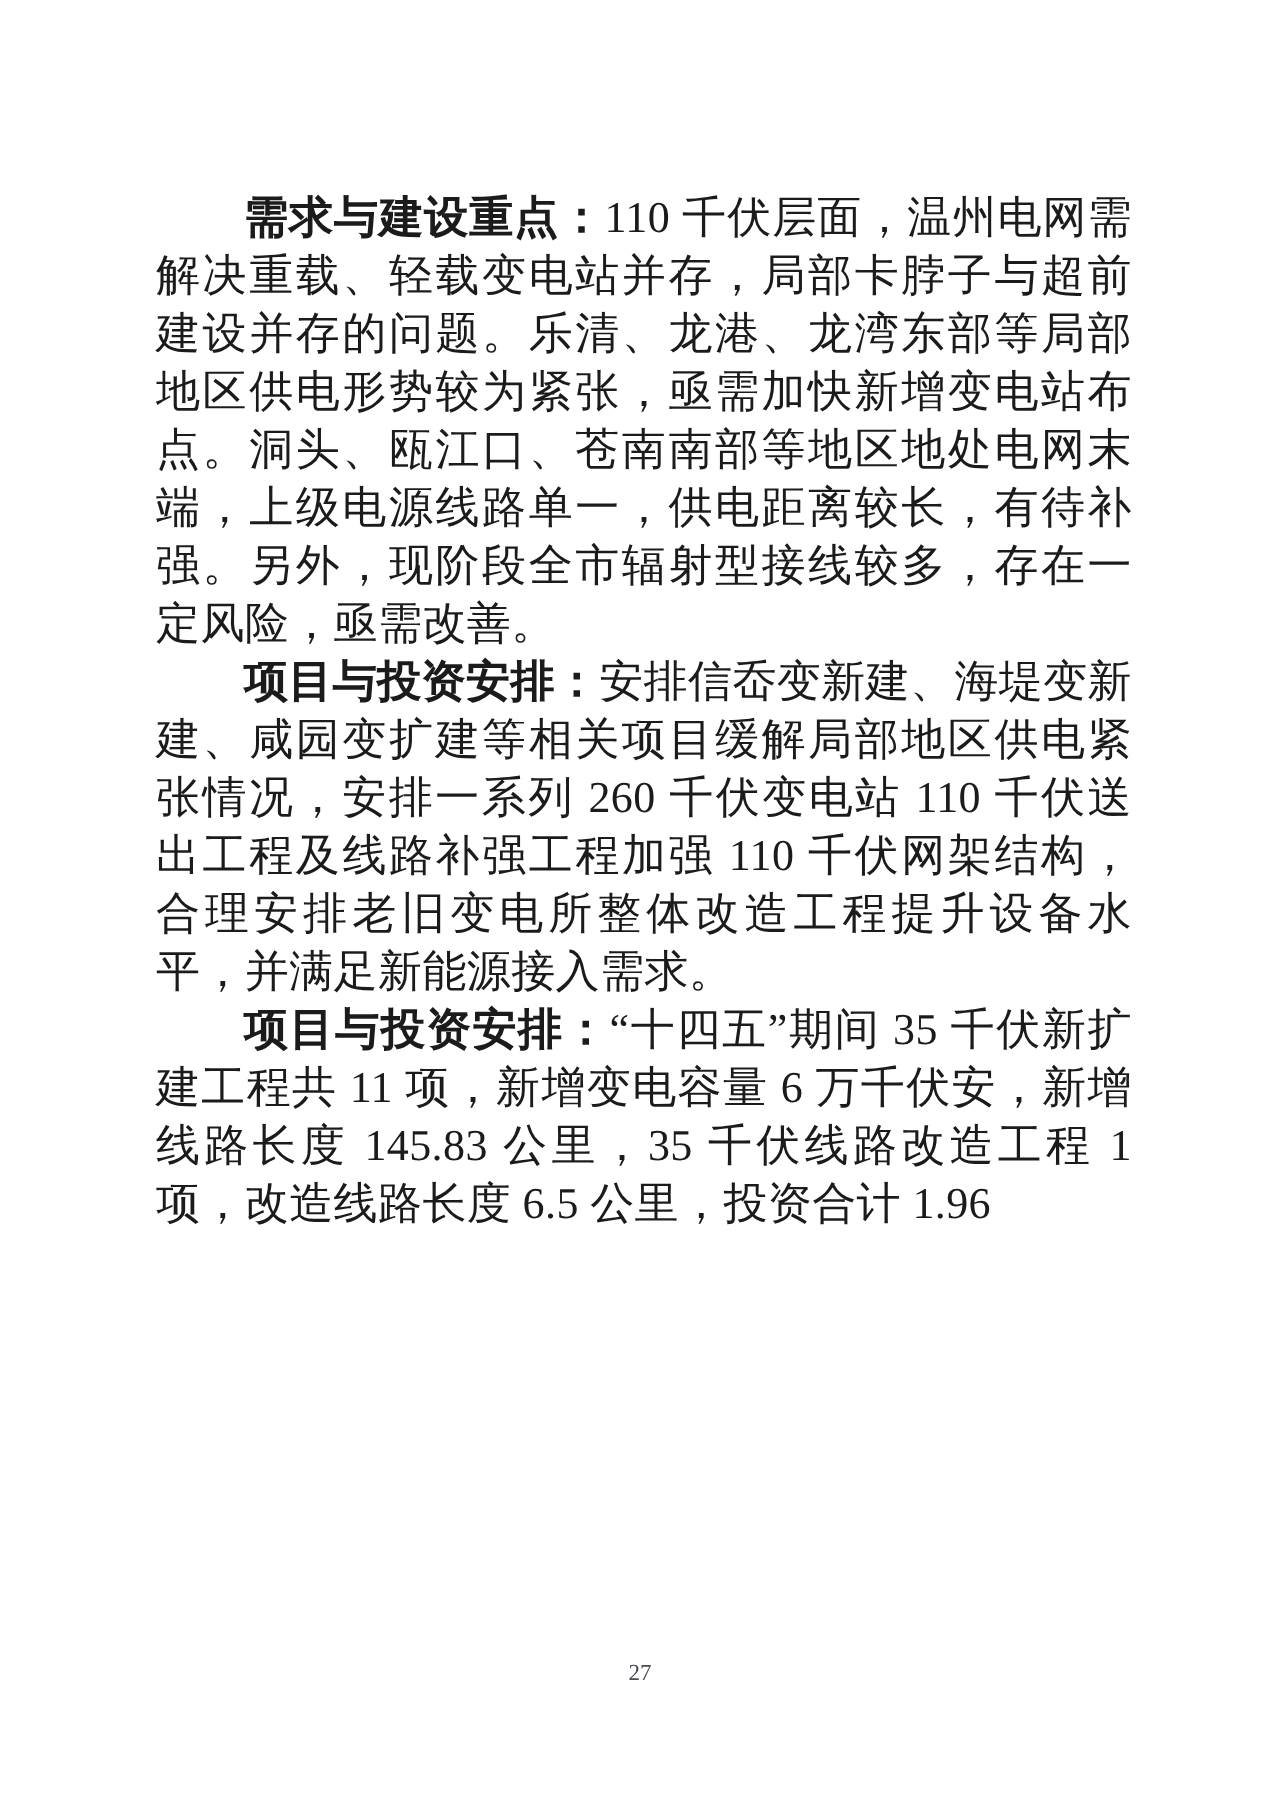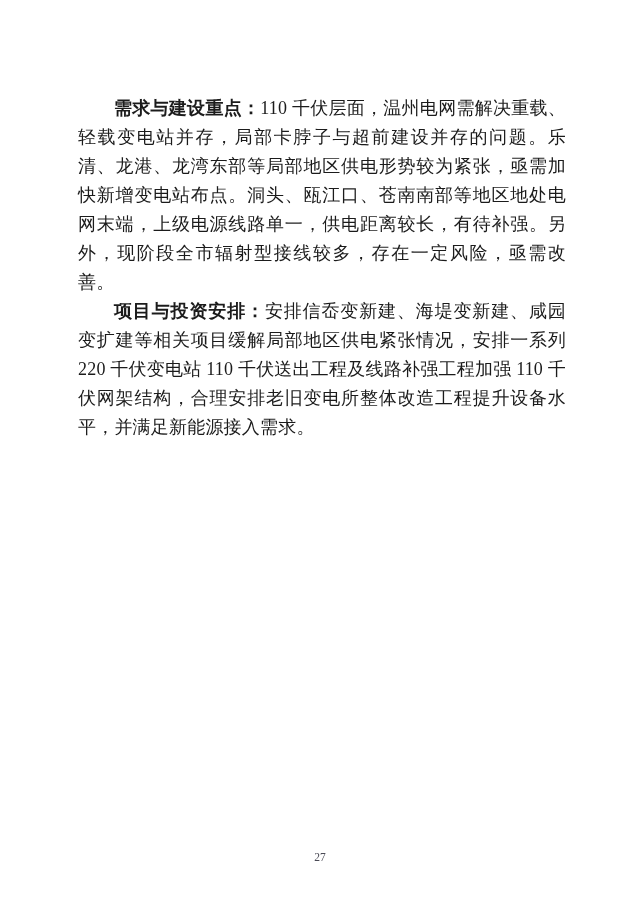"需求与建设重点：110" .doc-body { font-size: 18px -> 22px }
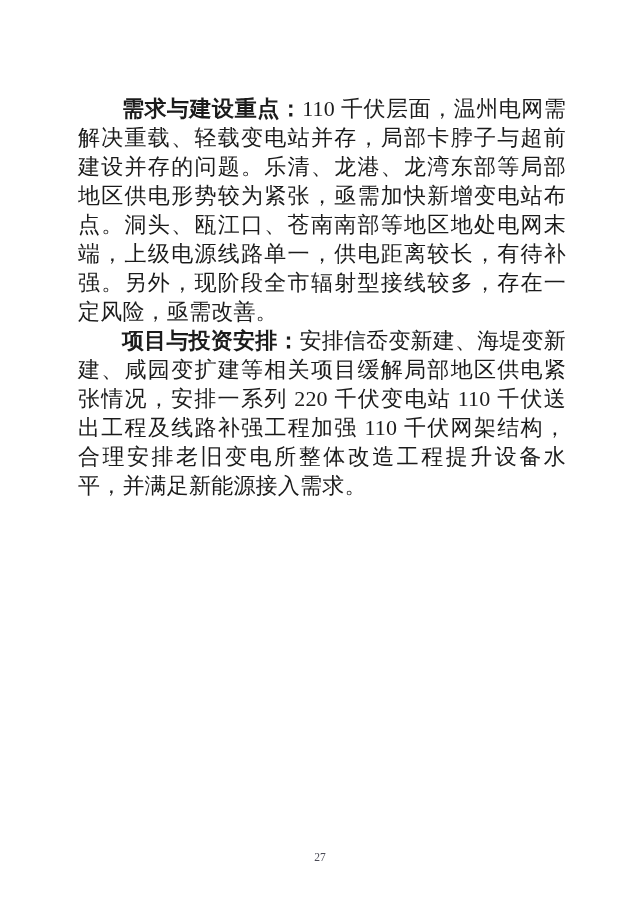"安排信岙变新建、海堤变新建、咸园变扩建等相关项目缓解局部地区供电紧张情况，安排一" span { text: 220 -> 260 }
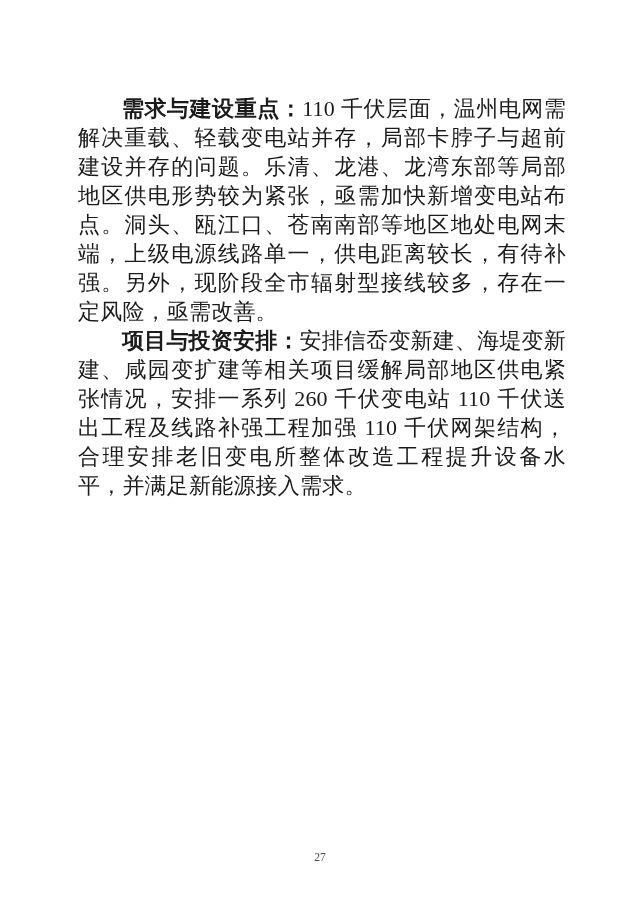"项目与投资安排：“十四五”期间 35 千伏新扩建工程共 11 项，新增变电容量" p { html: none -> <p><span>项目与投资安排：</span><span>“十四五”期间 35 千伏新扩建工程共 11 项，新增变电容量 6 万千伏安，新增线路长度 145.83 公里，35 千伏线路改造工程 1 项，改造线路长度 6.5 公里，投资合计 1.96</span></p> }
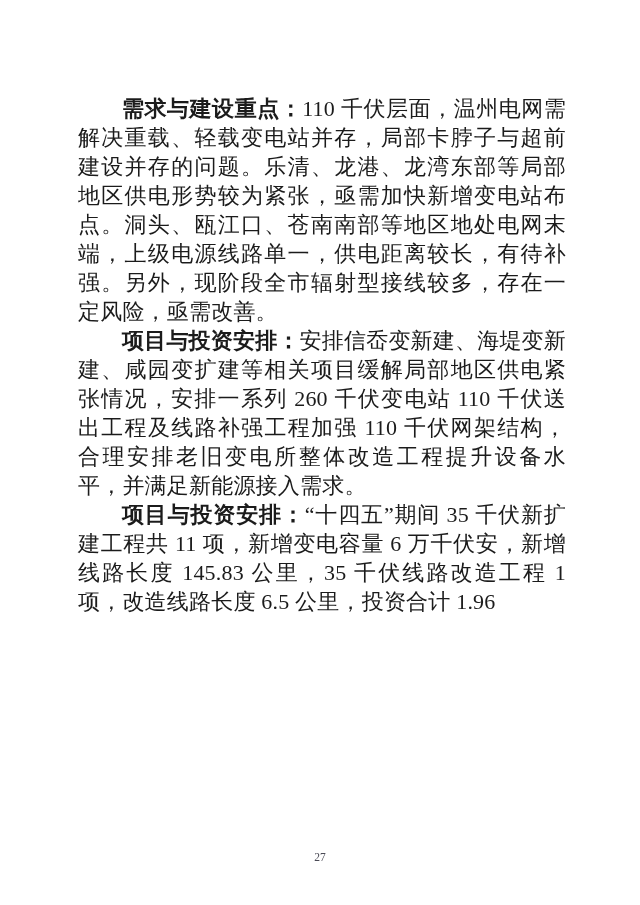"27" .page-footer { margin-top: 20px -> none }
